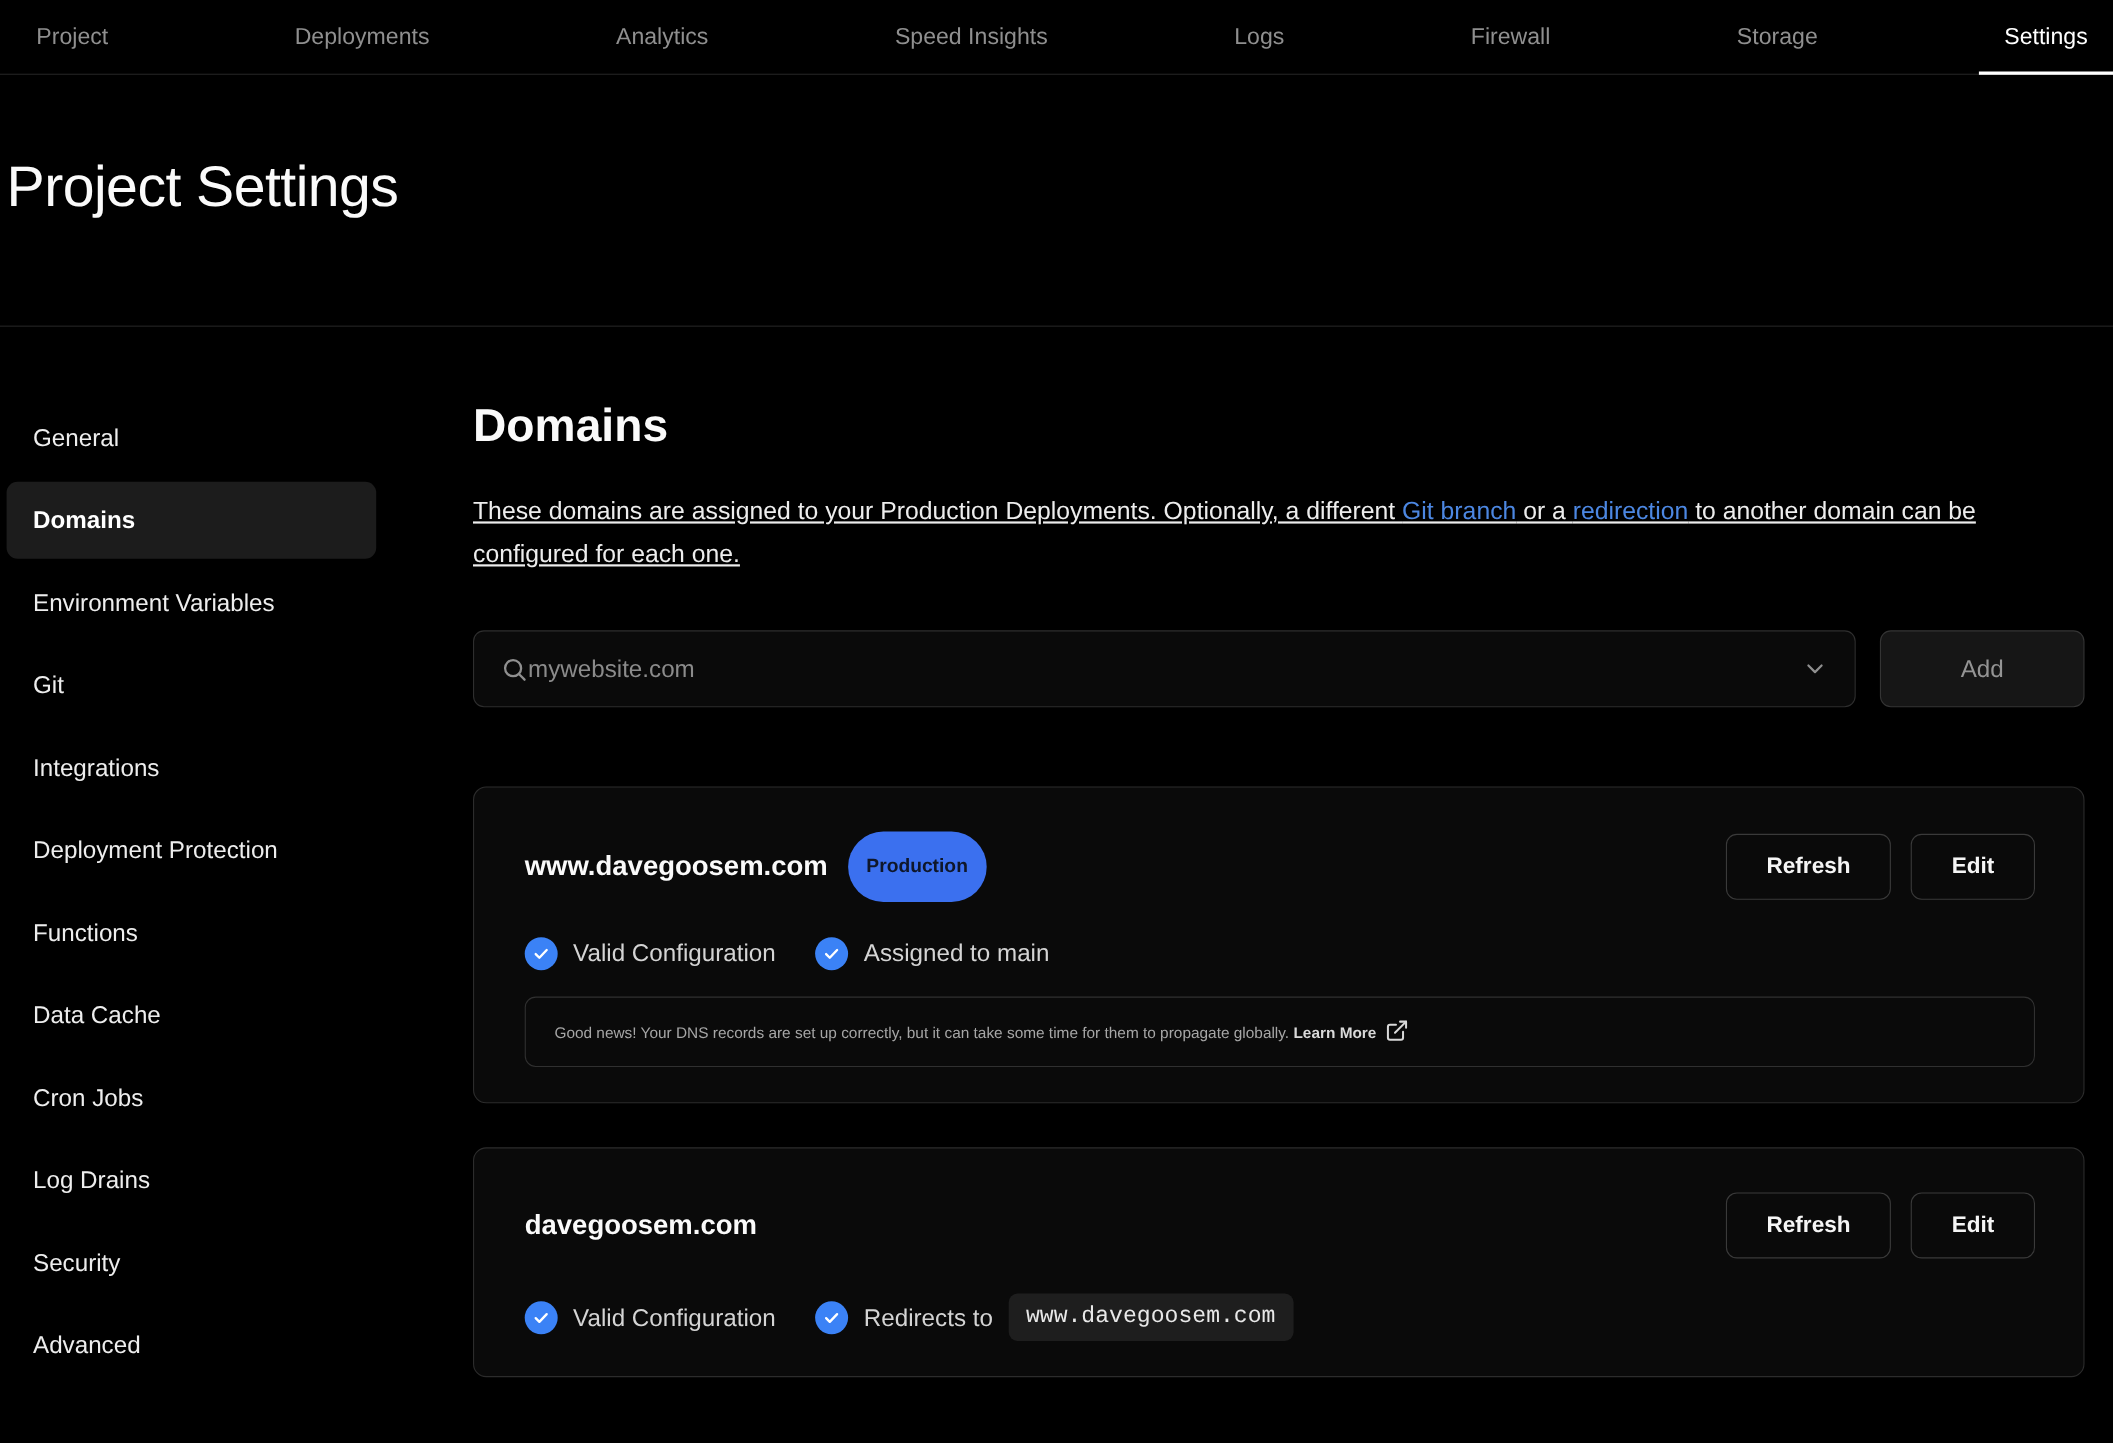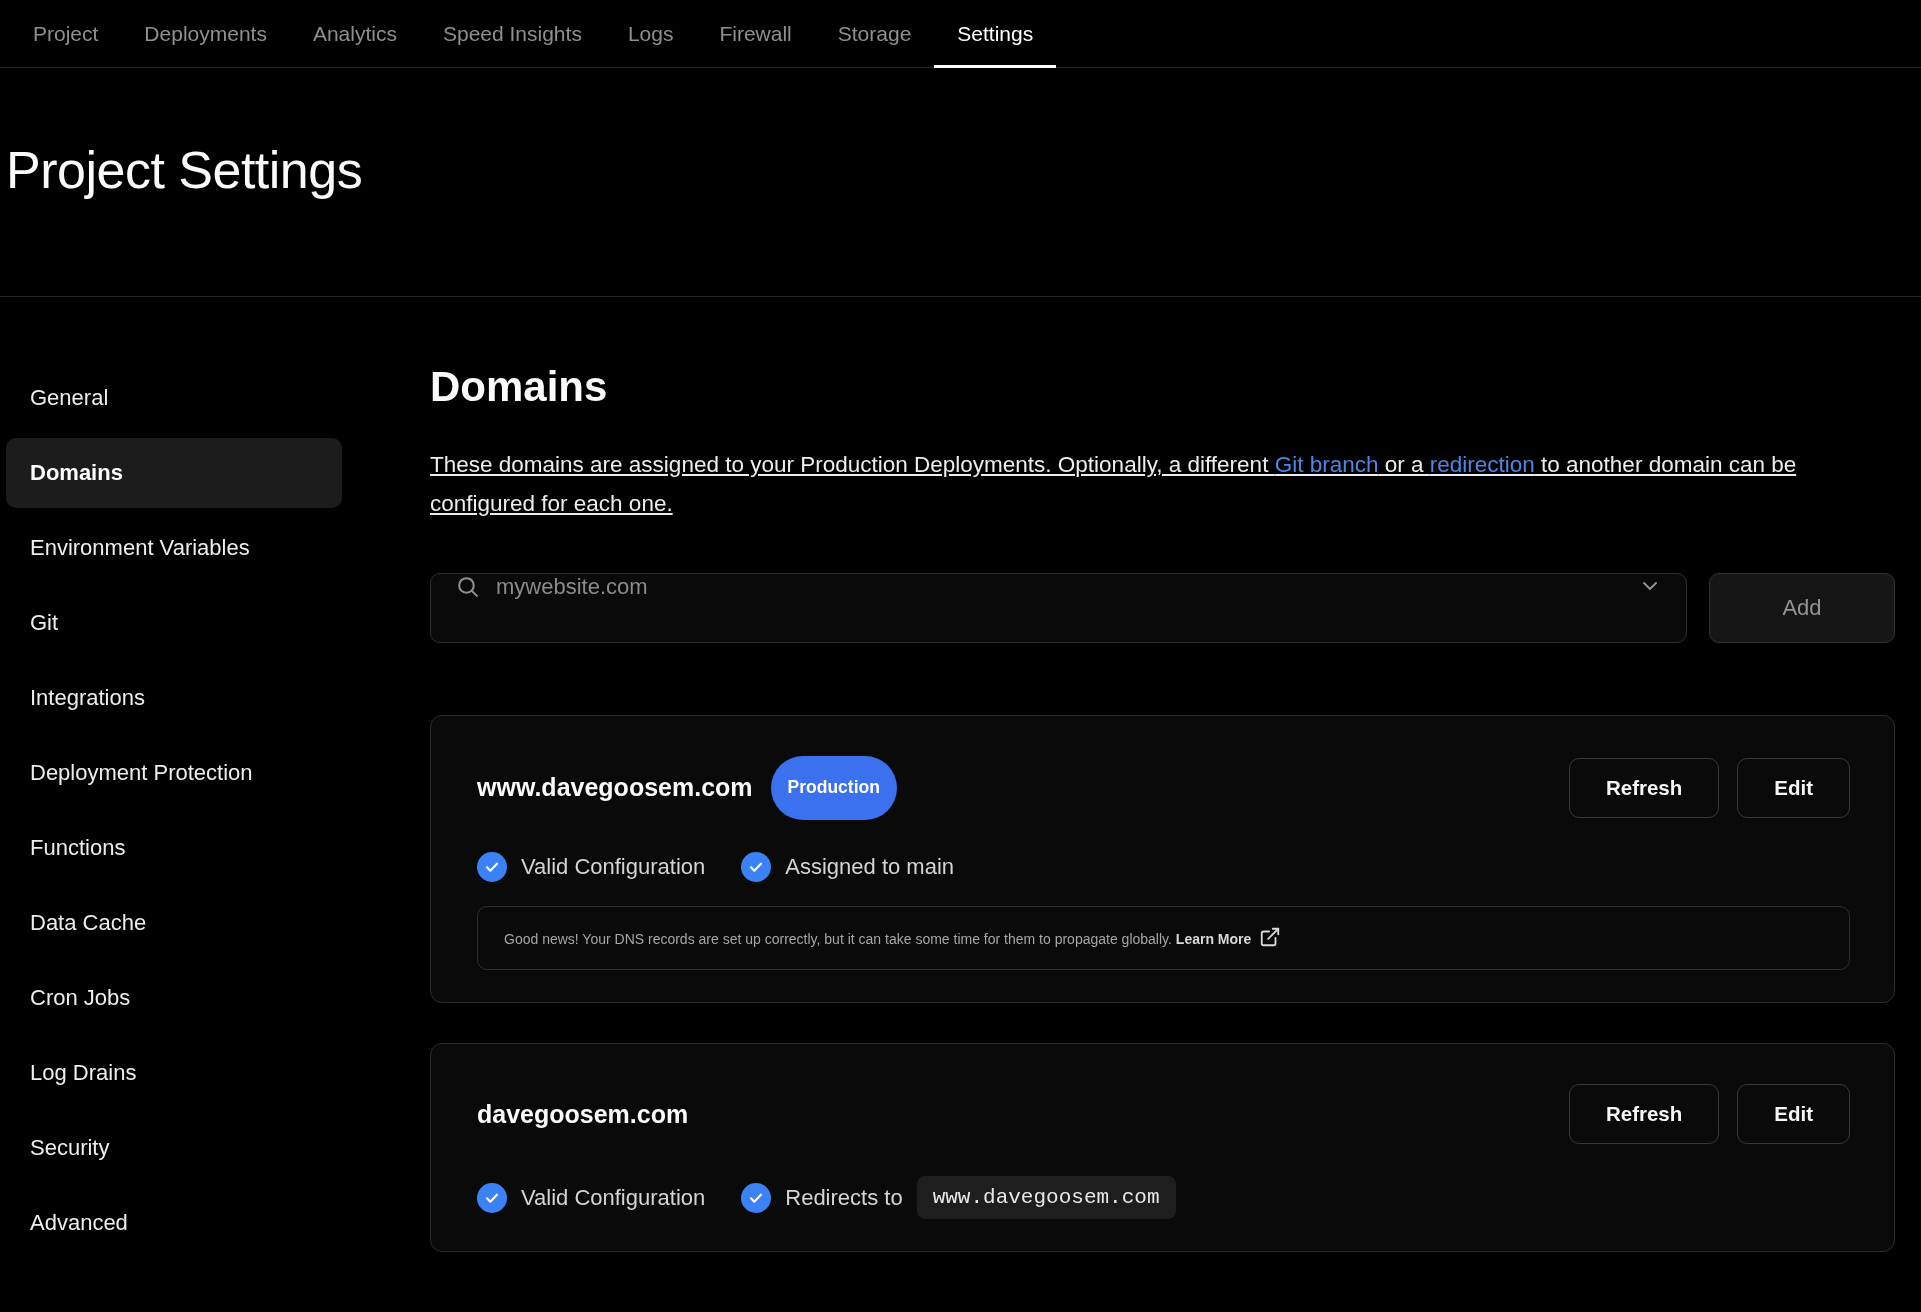"Project" .topnav { justify-content: none -> space-between }
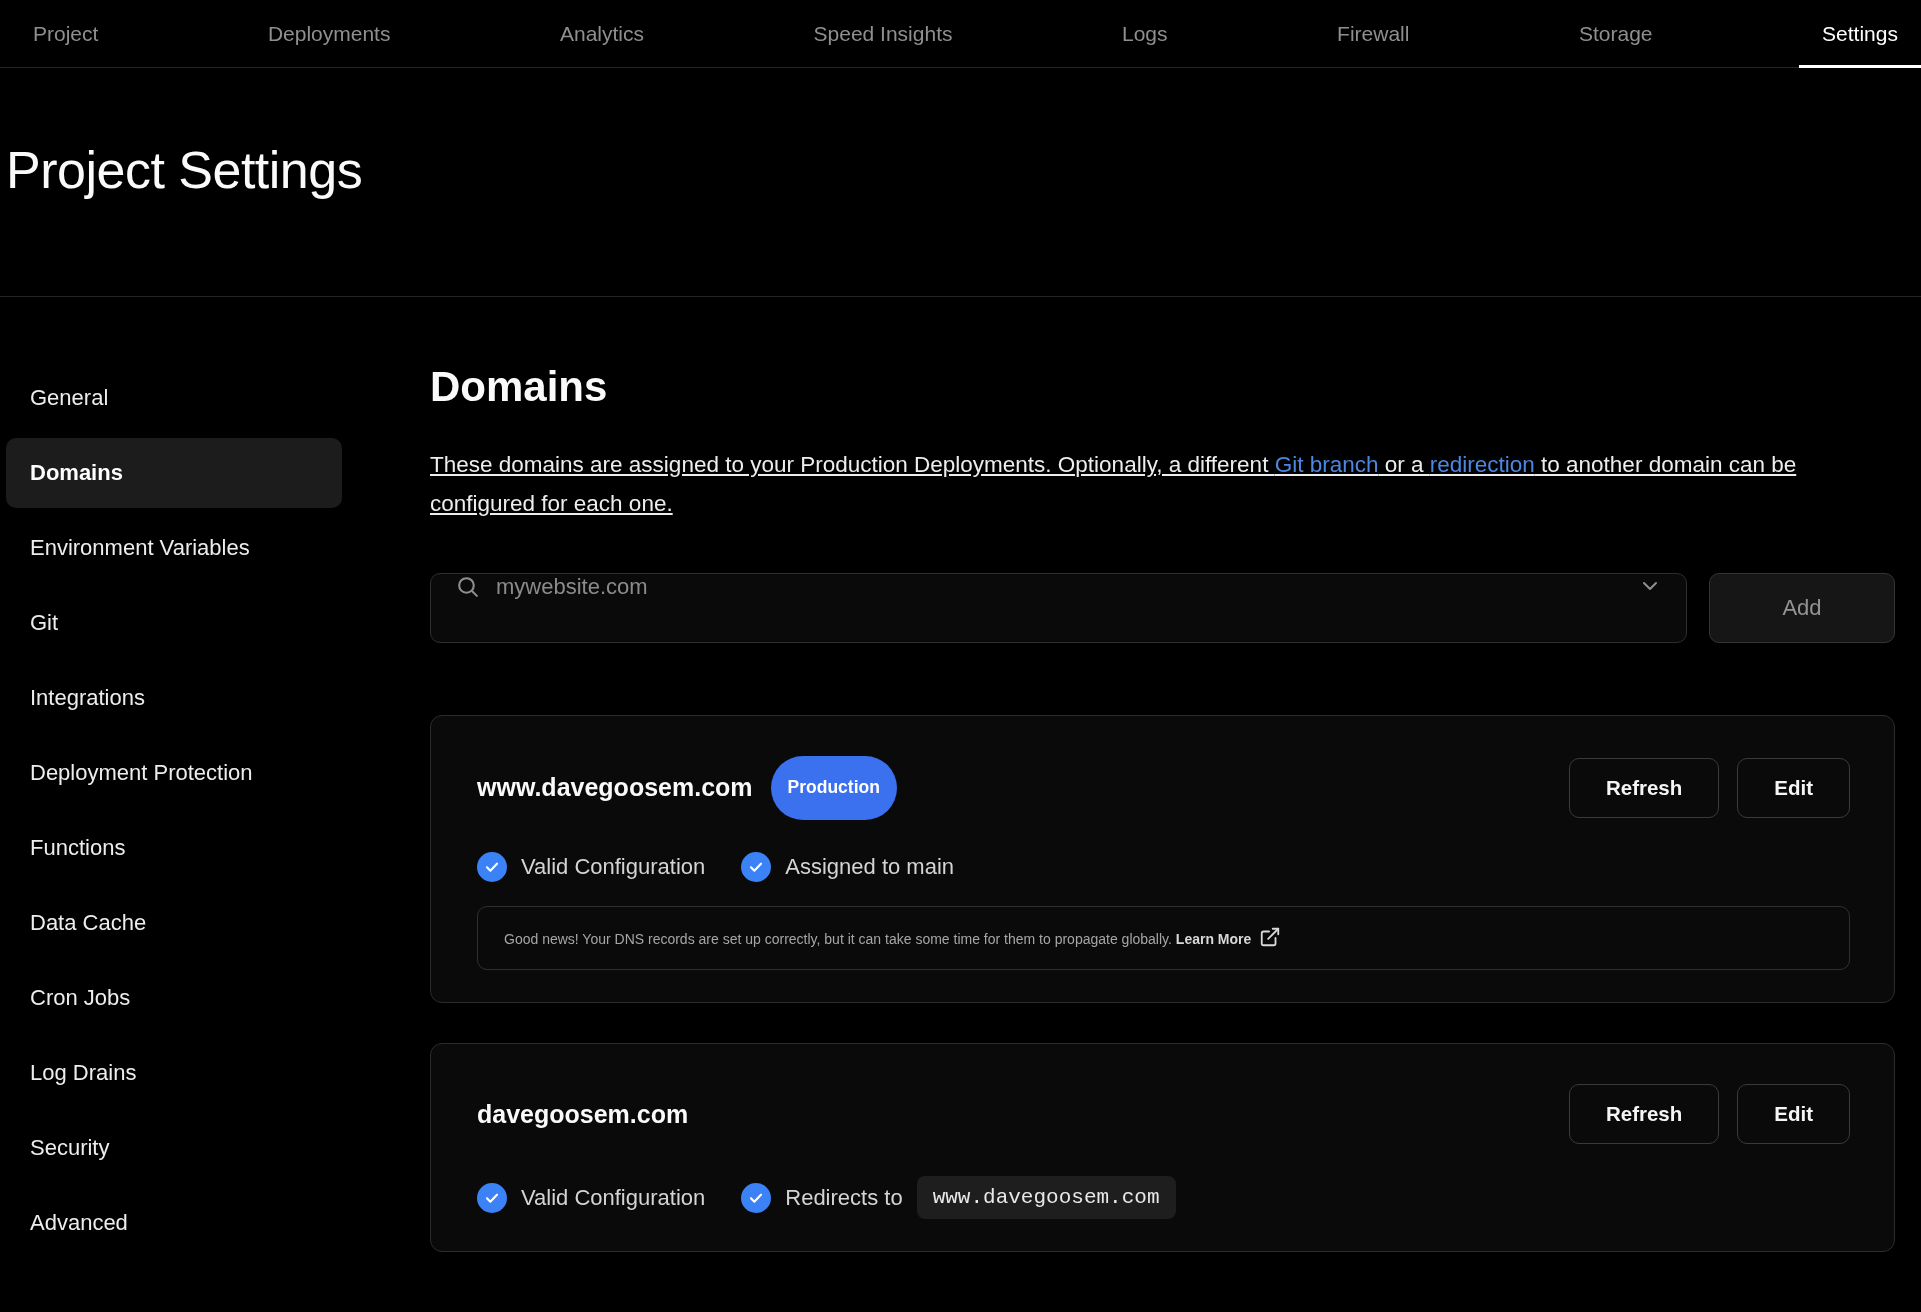"mywebsite.com" .search-box { align-items: flex-start -> center; gap: 16px -> 0 }
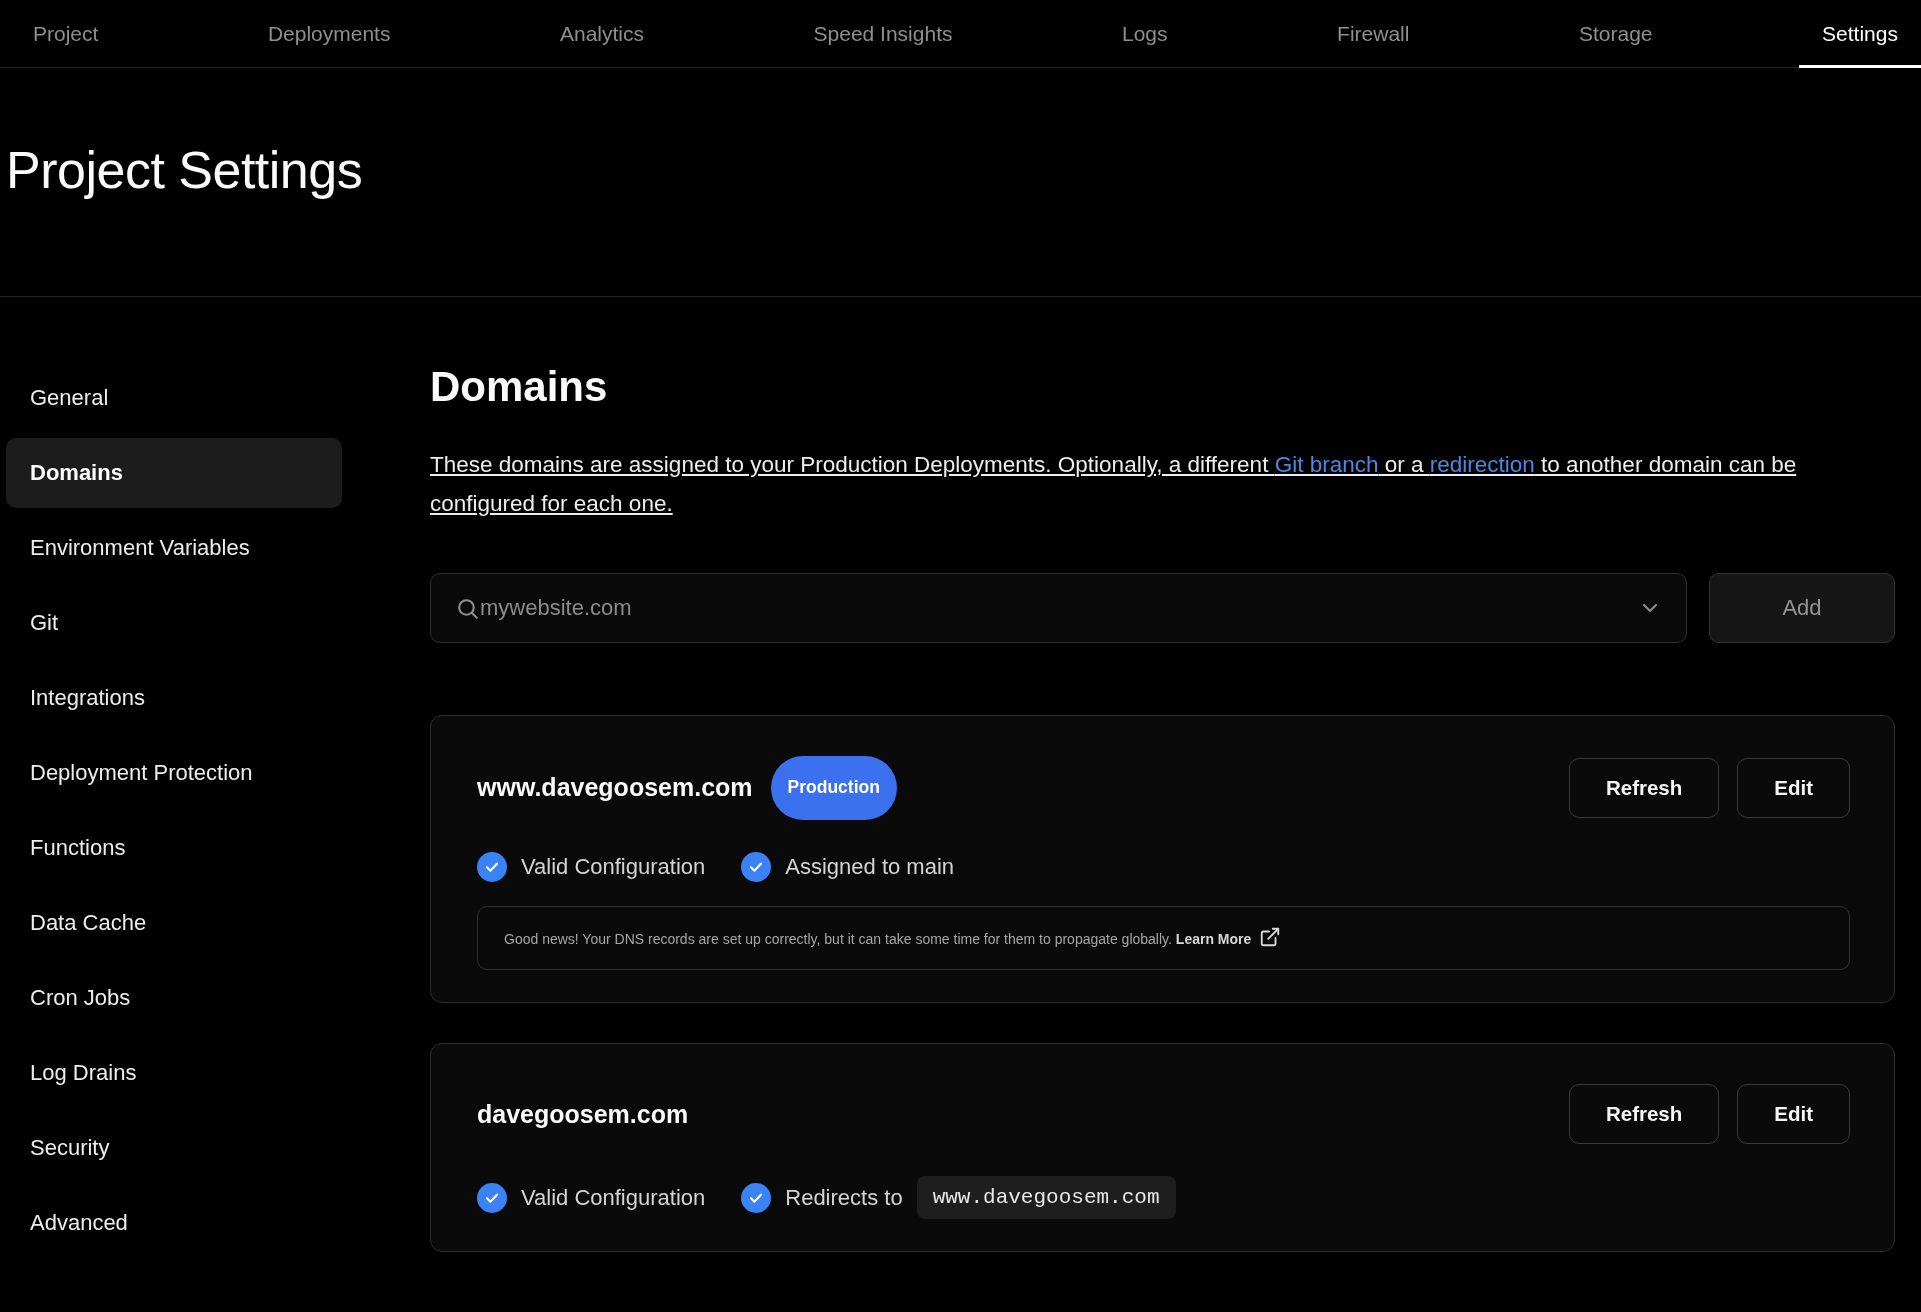"Production" .badge { color: #ffffff -> #0f172a }
